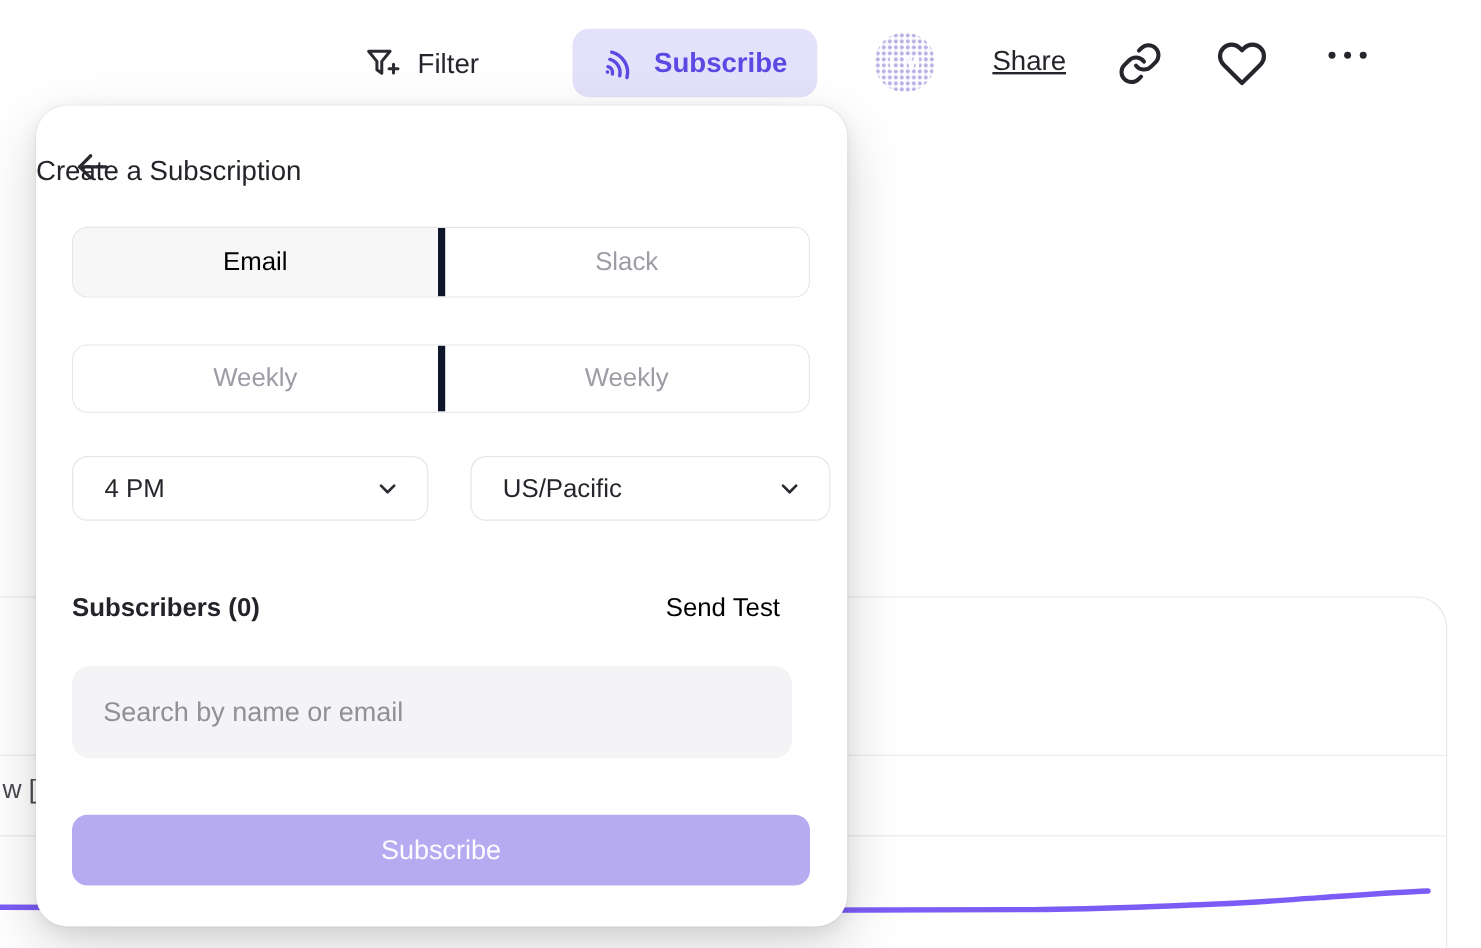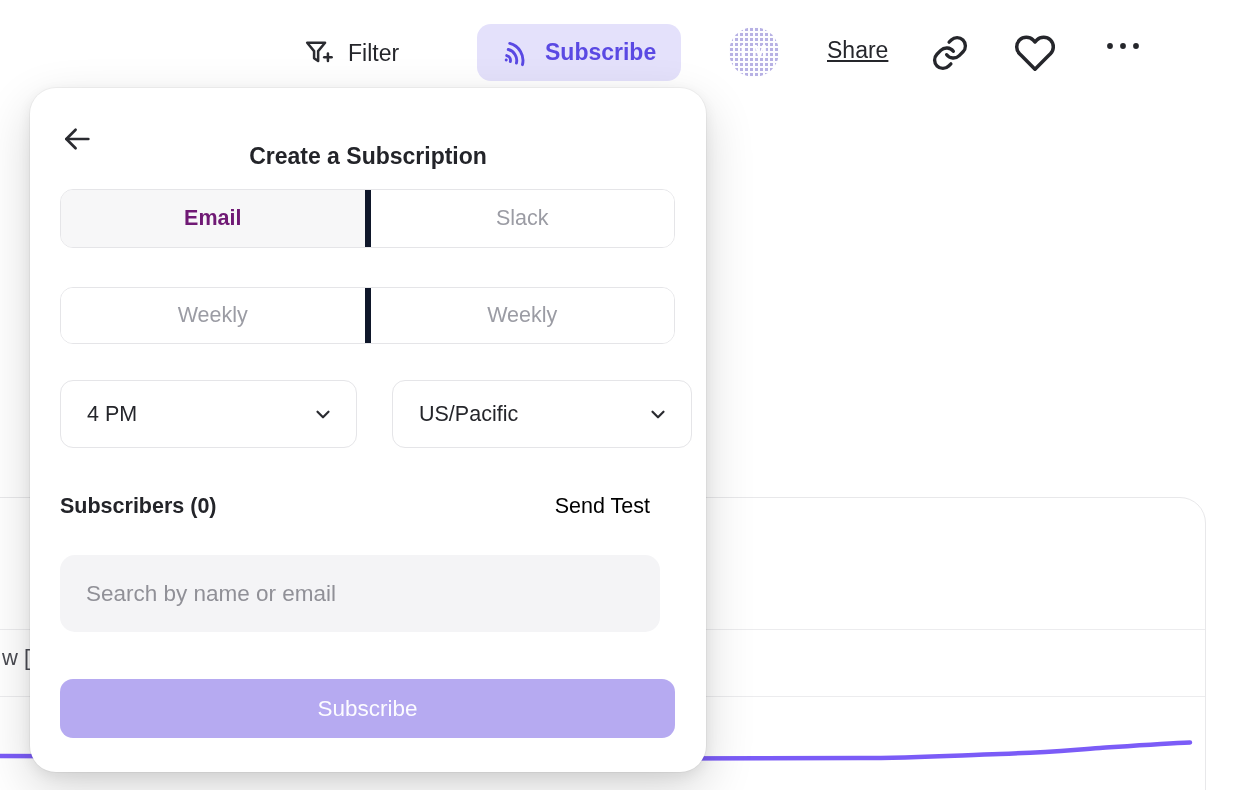"Create a Subscription" .modal-title { font-weight: 700 -> 400; text-align: center -> left; top: 55px -> 41px }
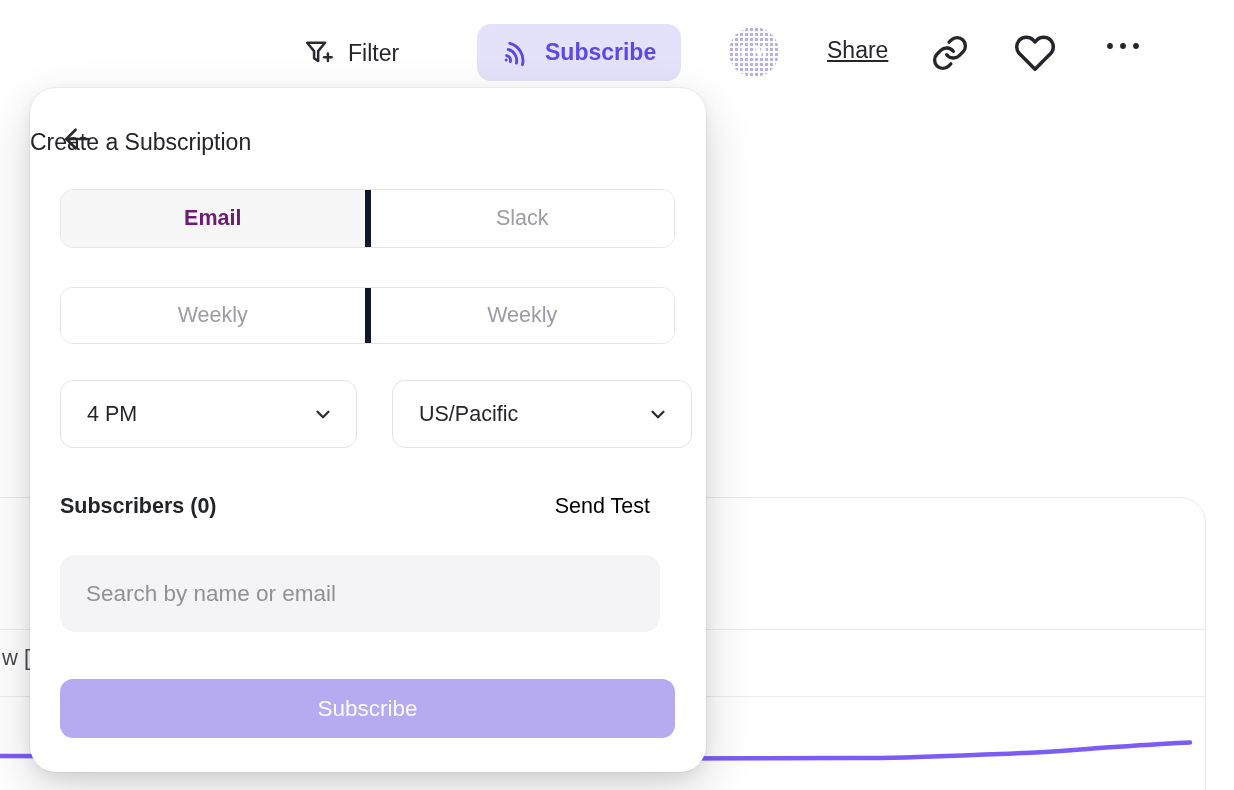"Email" .seg.selected { color: #701a75 -> #000000; font-weight: 700 -> 400 }
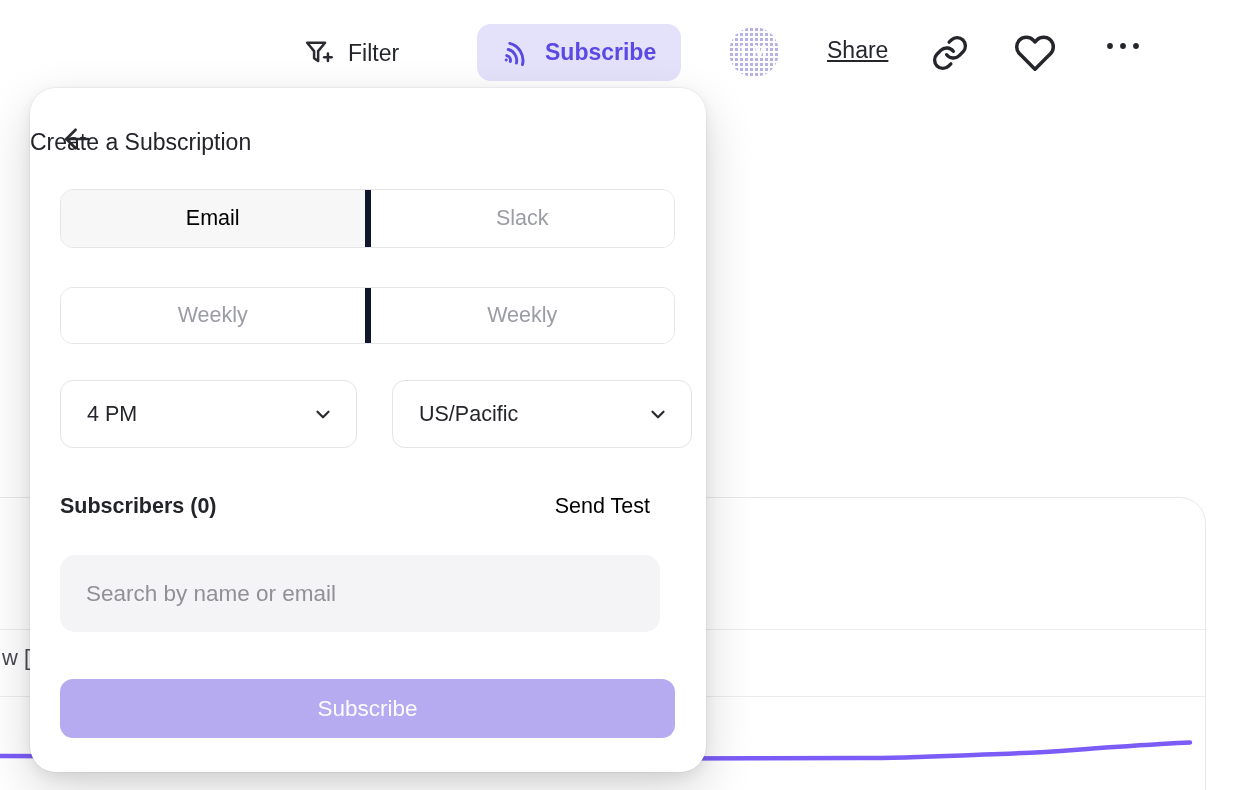"4 PM" .select-box { height: 68px -> 54px }
